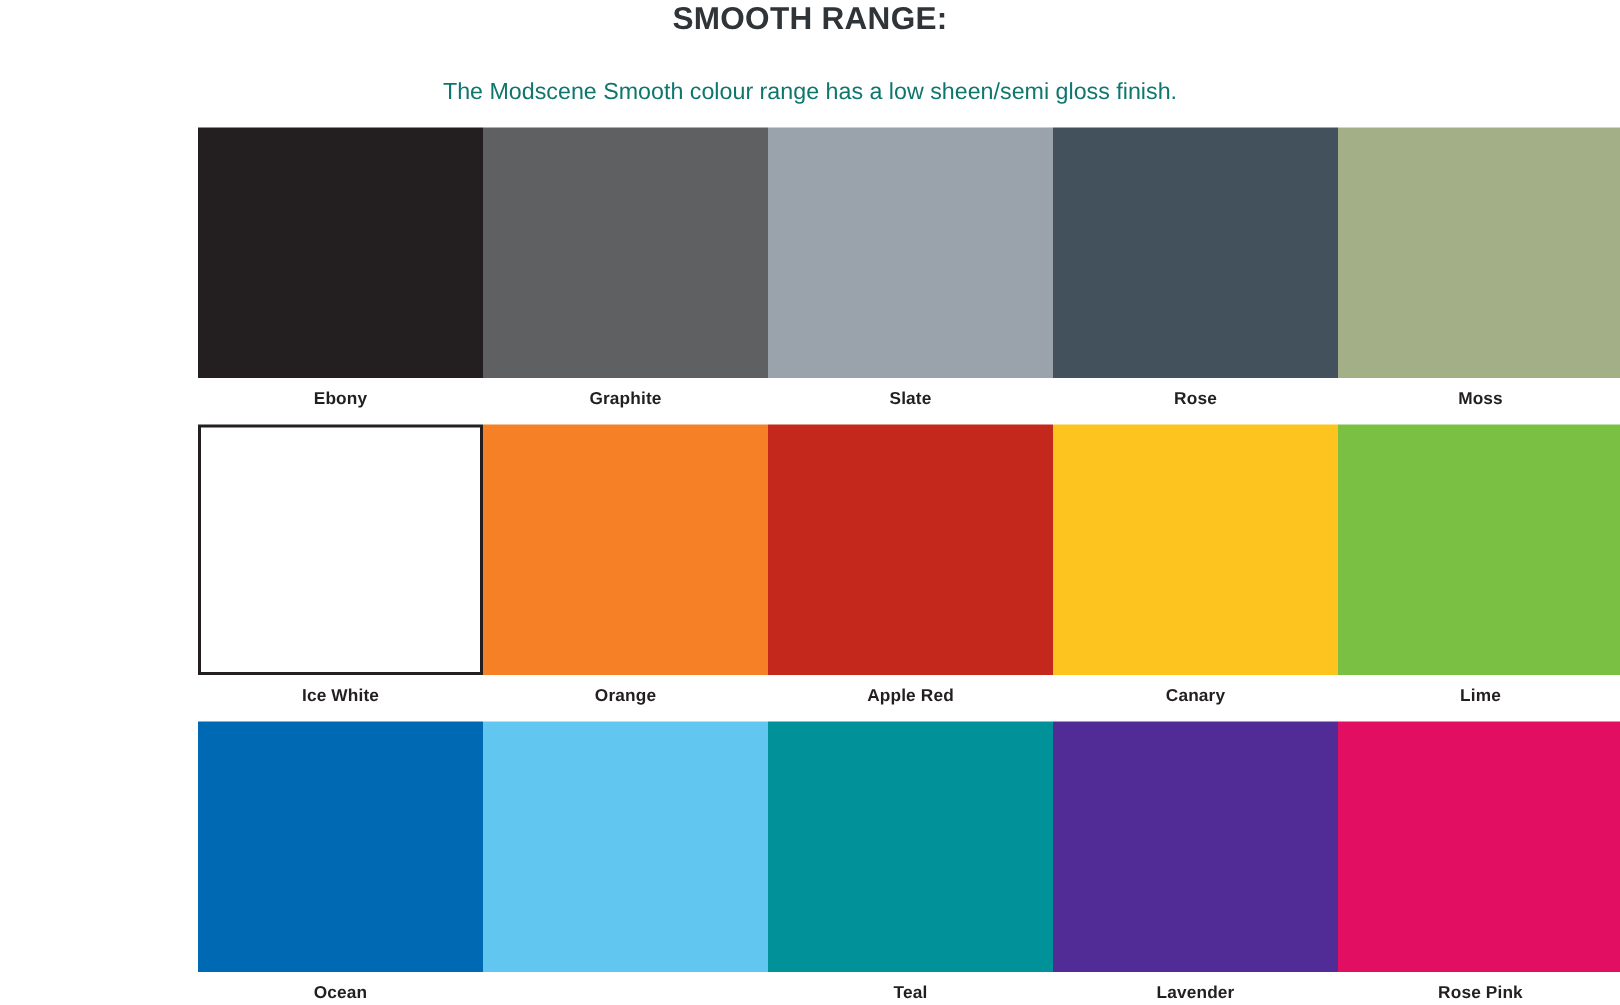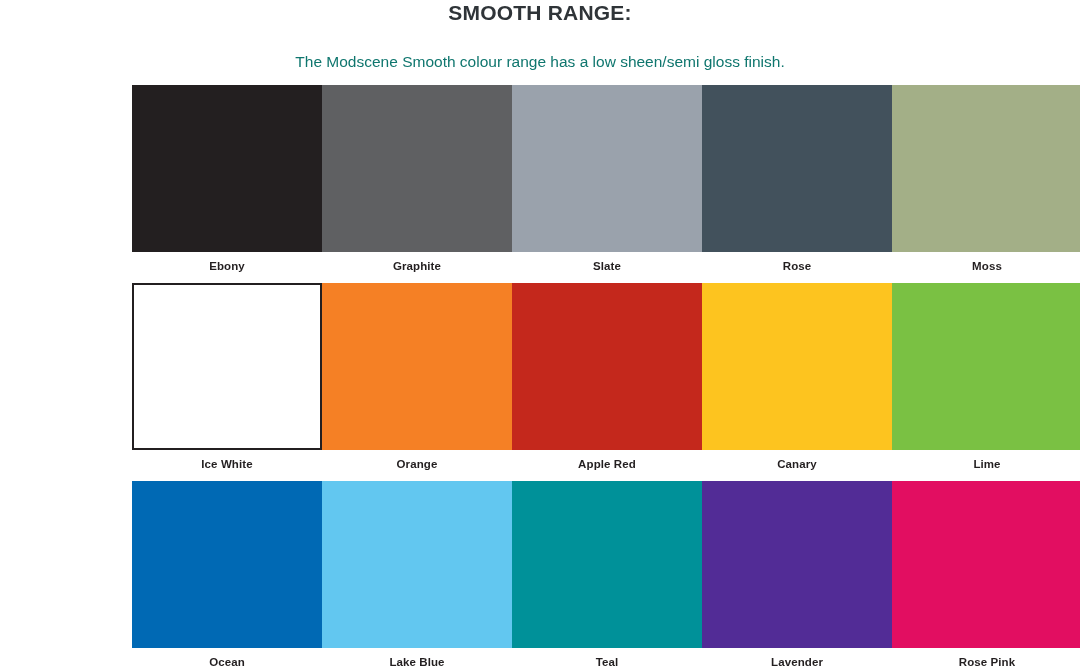"Lake Blue" span.swatch-label { html: <span>Lake Blue</span> -> none }
